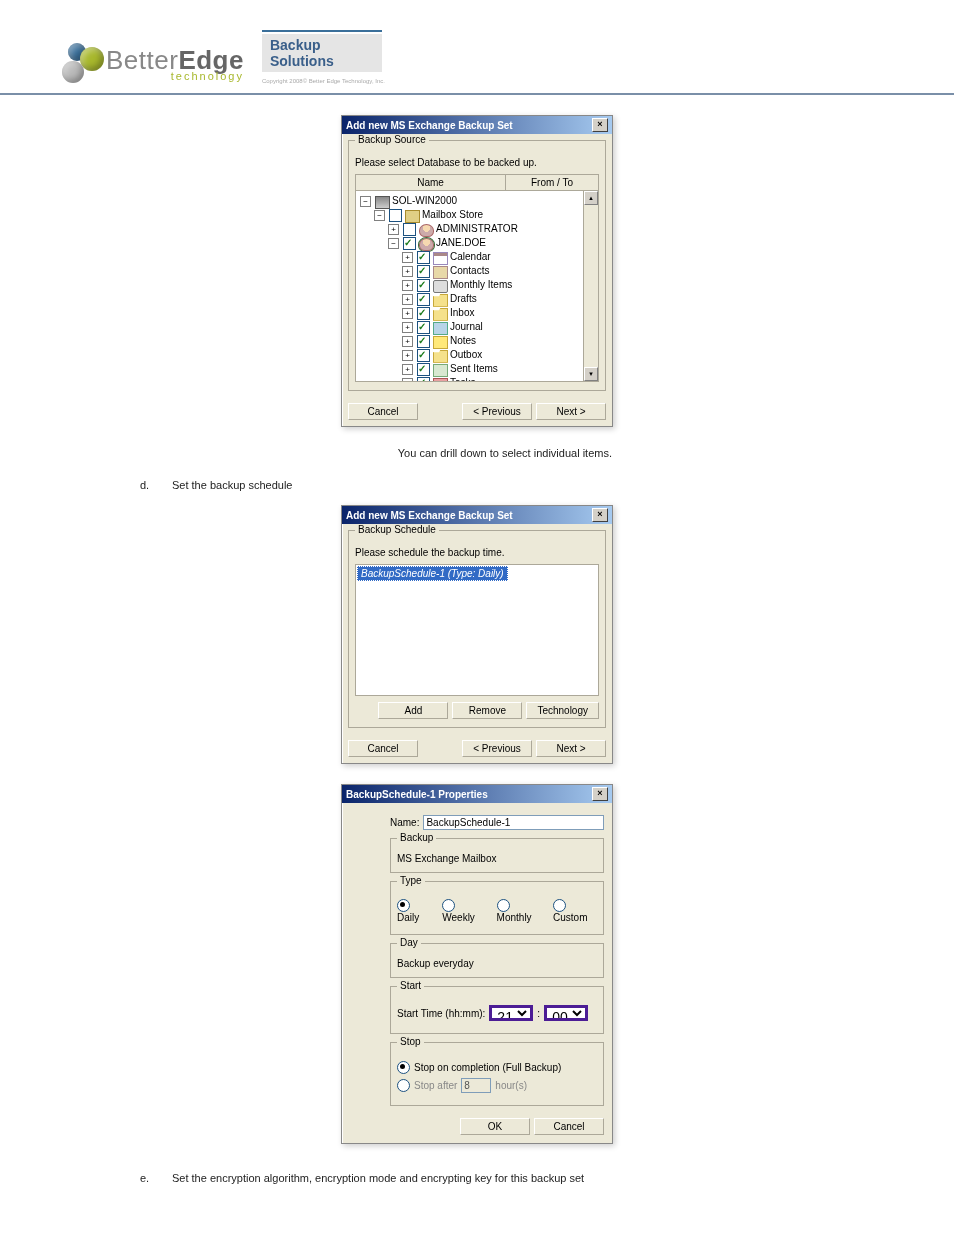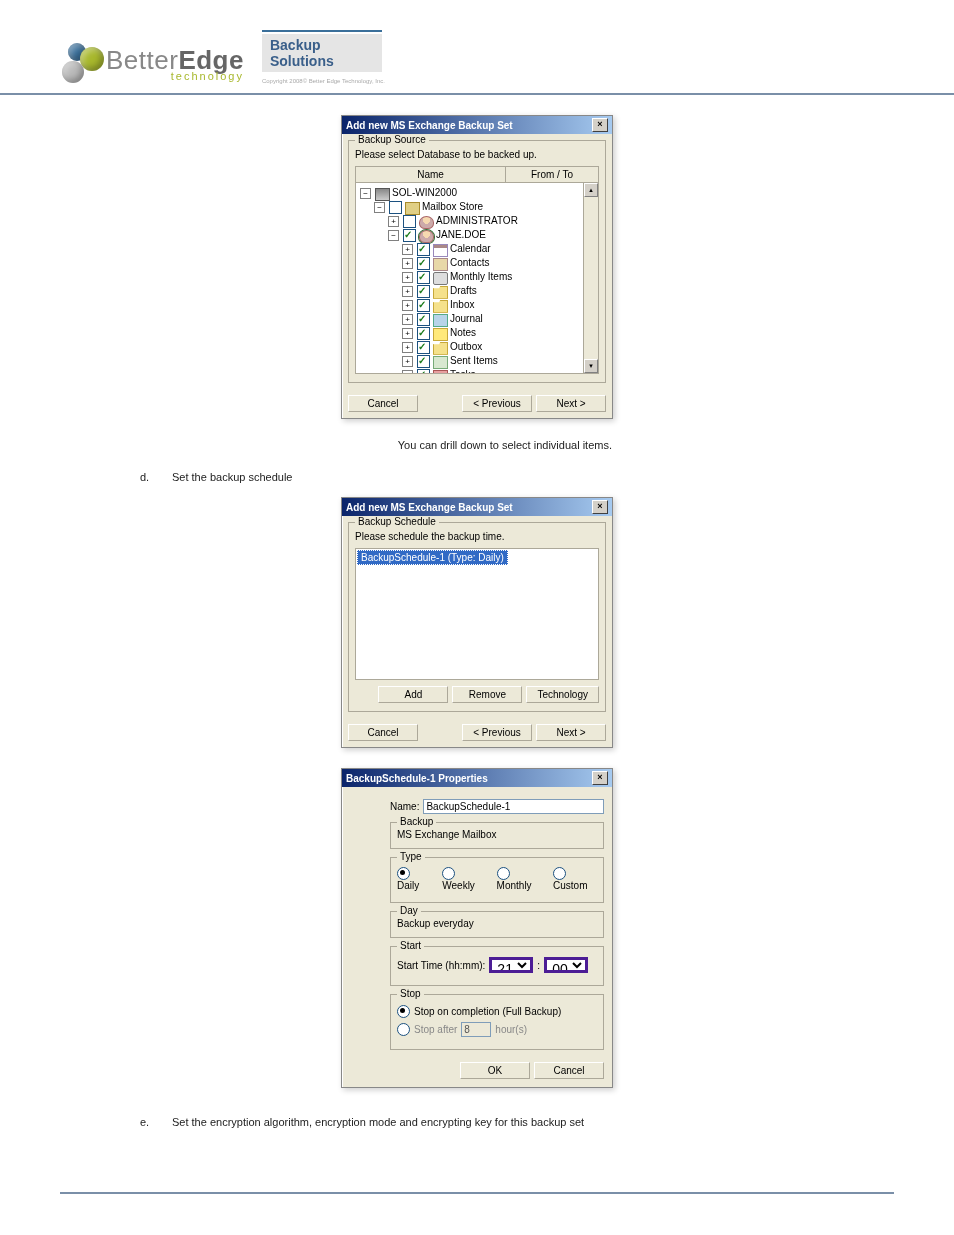"Backup Source" .groupbox { padding: 6px 6px 8px 6px -> 14px 6px 8px 6px }
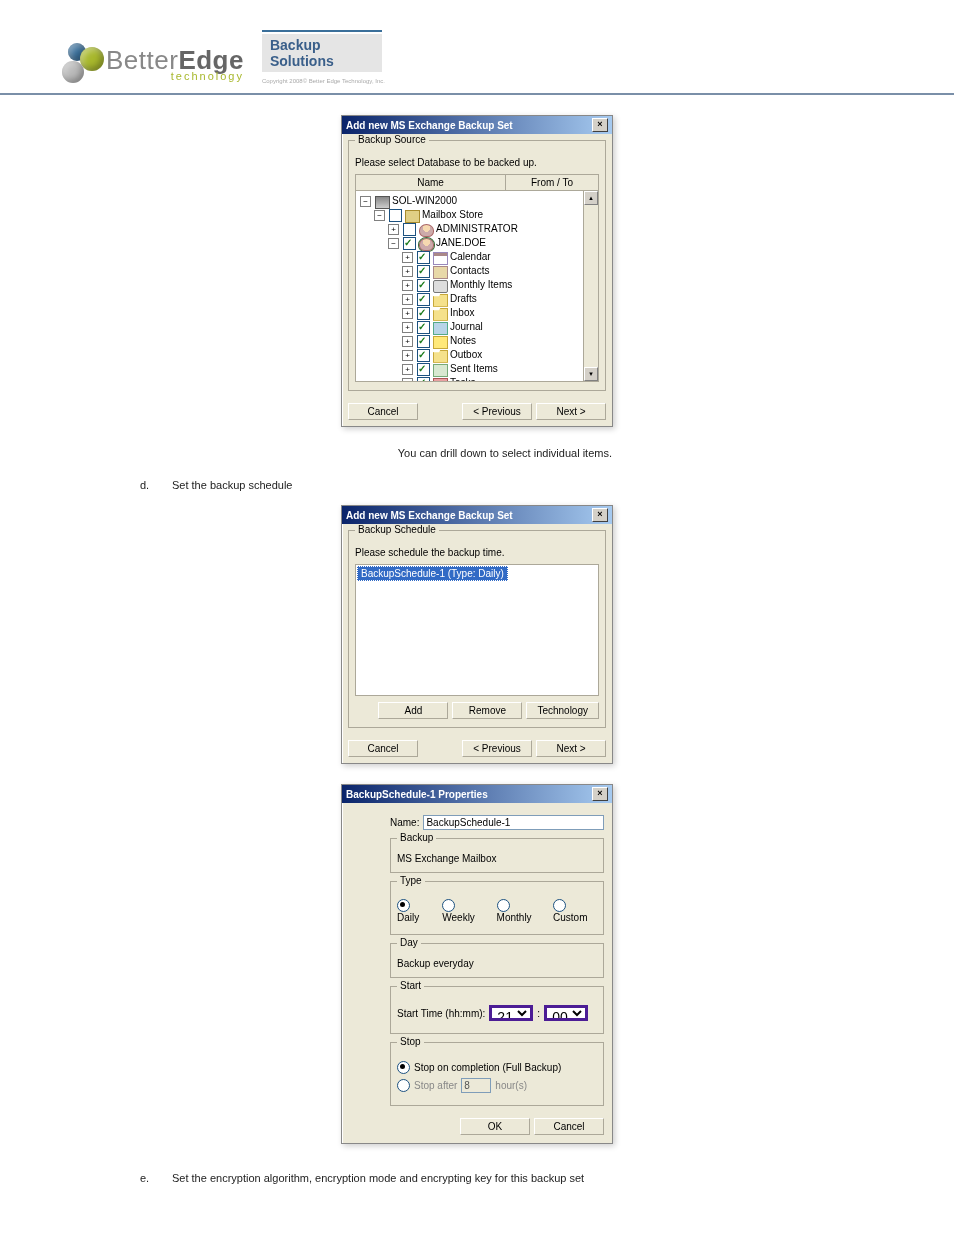"BackupSchedule-1 (Type: Daily)" .listbox .sel { font-style: none -> italic }
